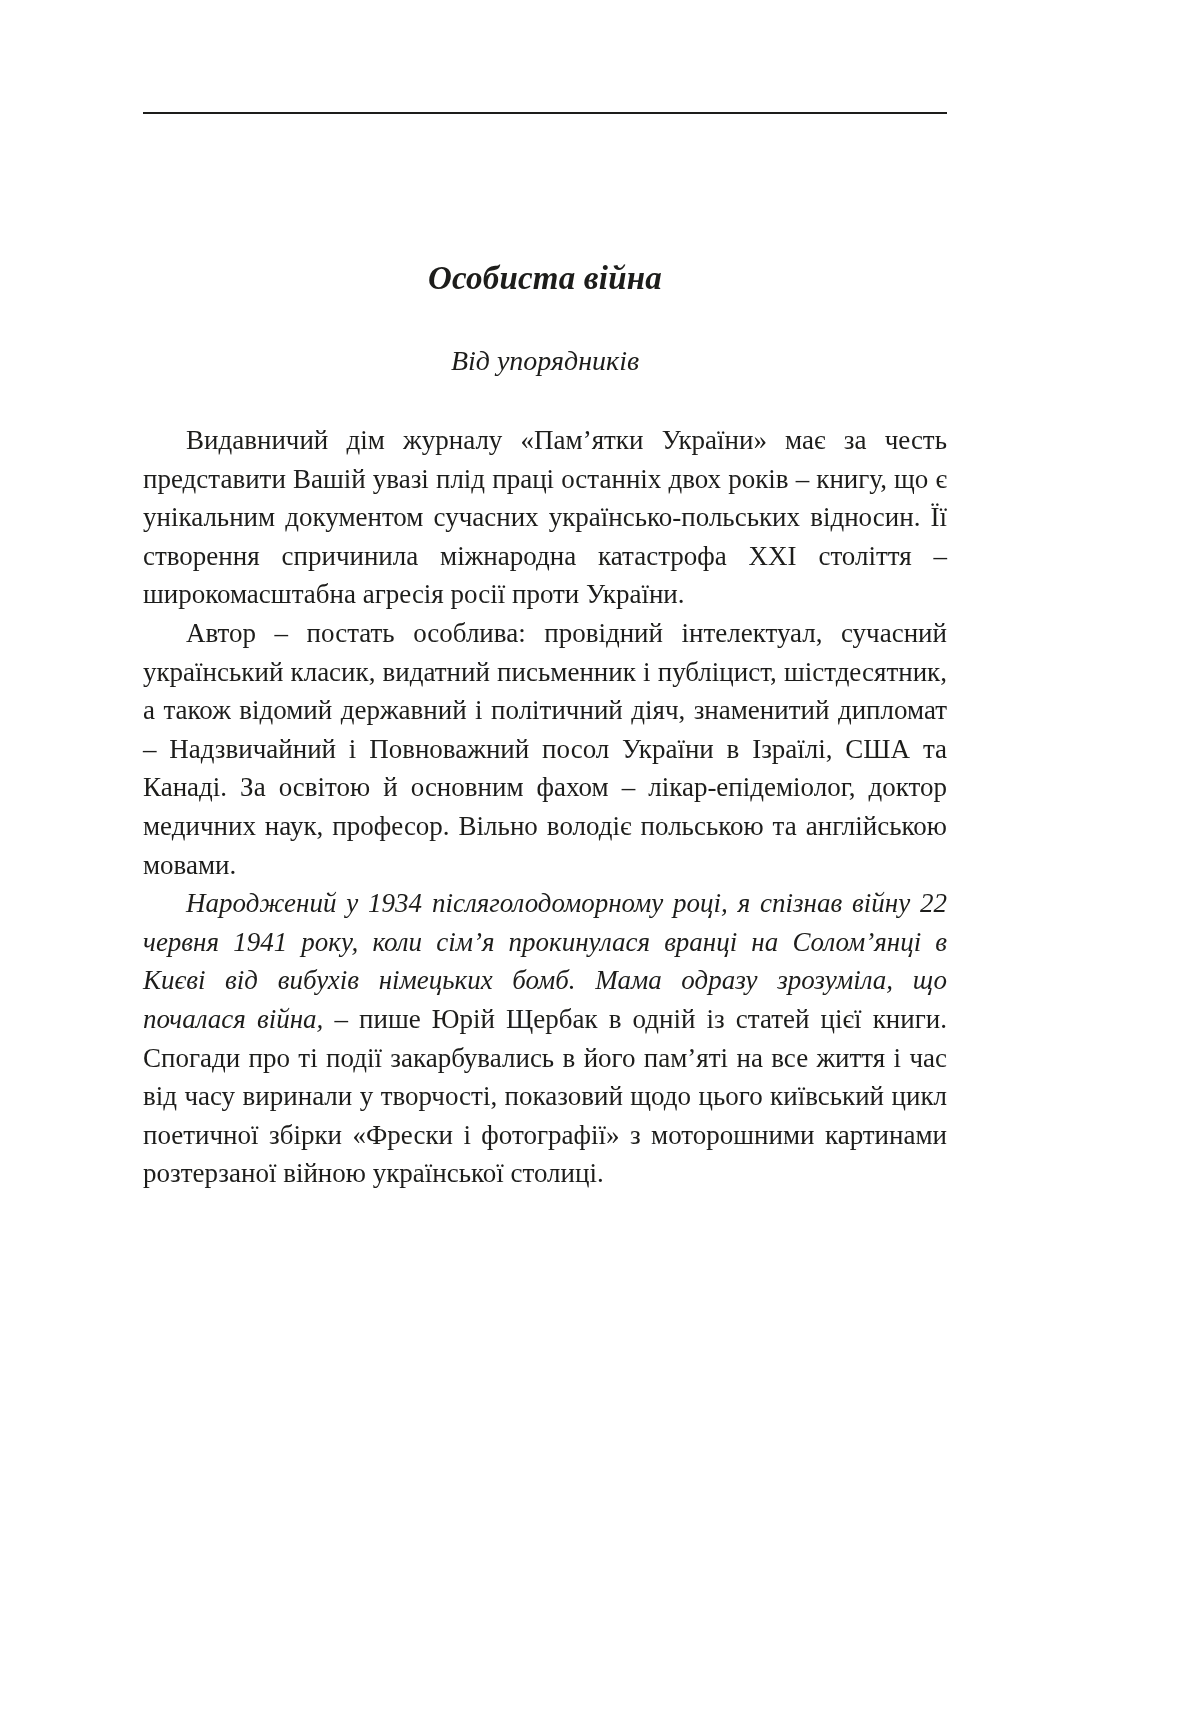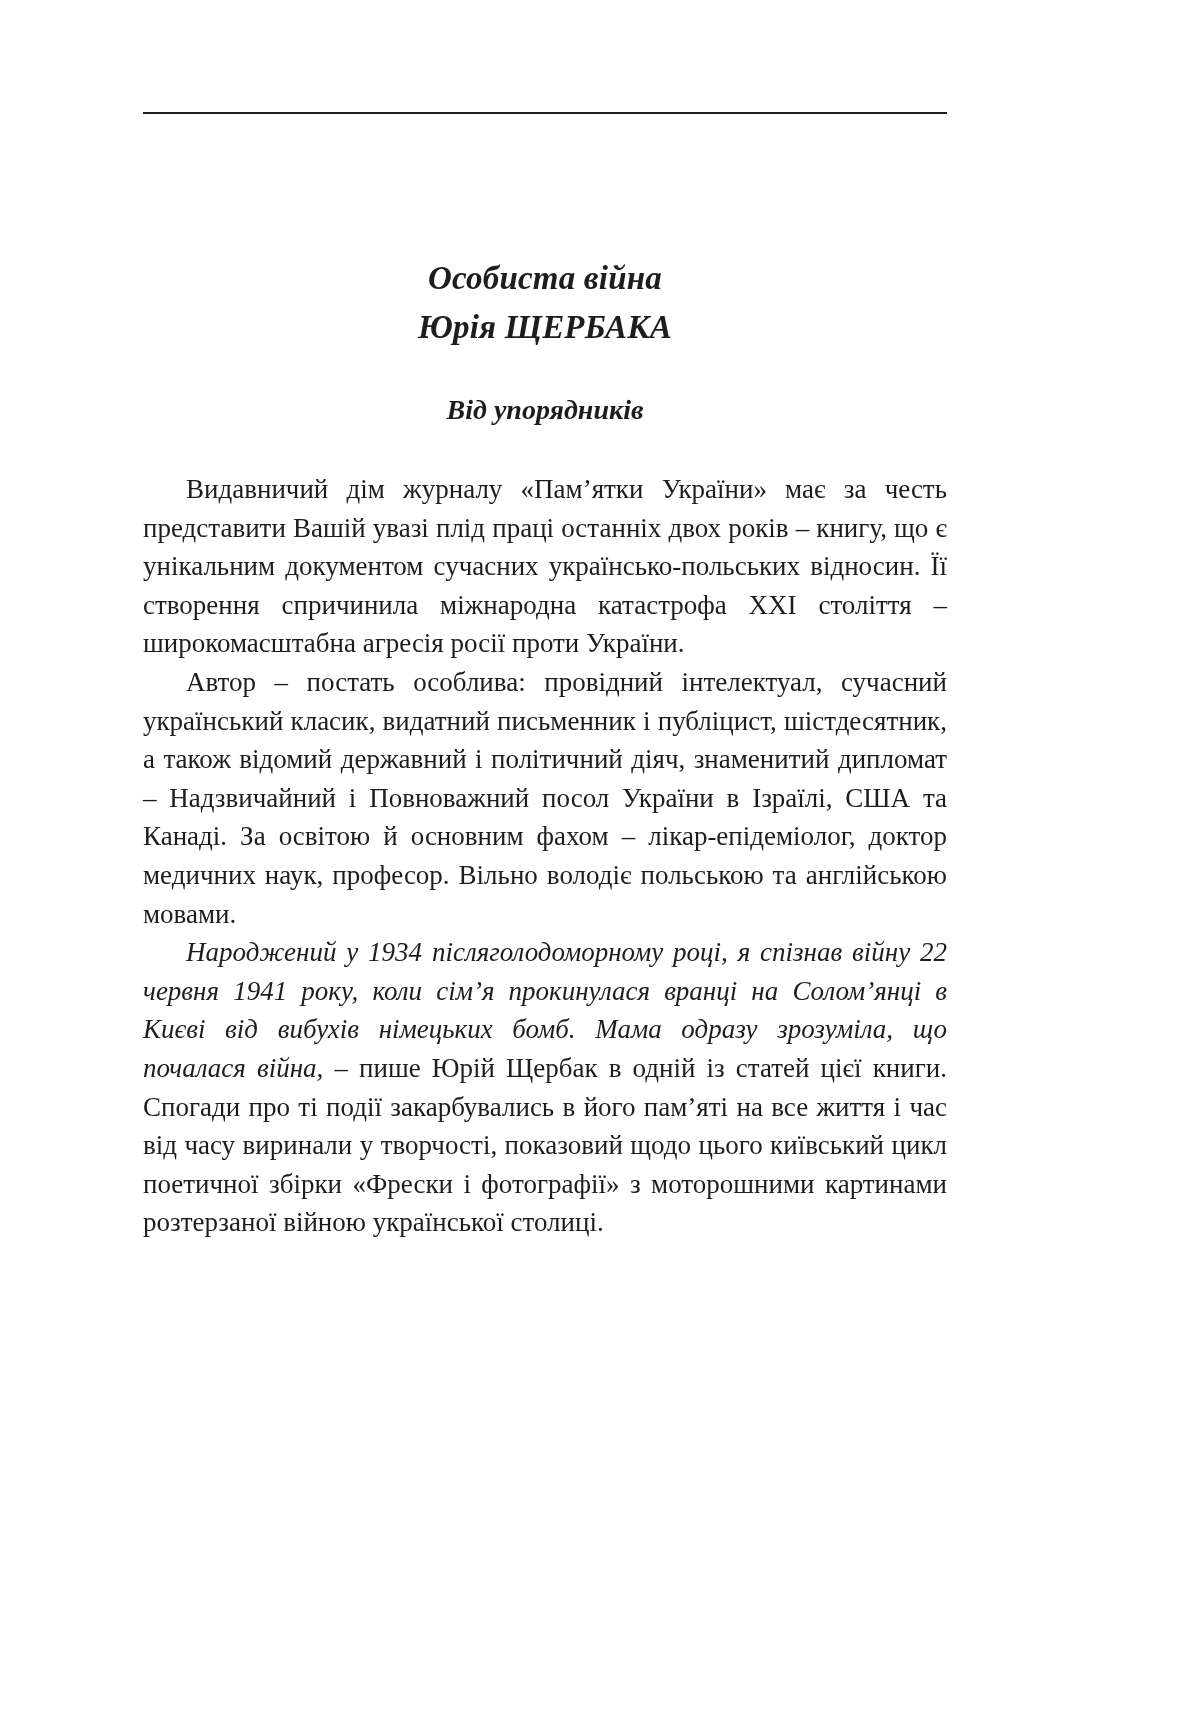"Юрія ЩЕРБАКА" span { html: <span>Юрія ЩЕРБАКА</span> -> none }
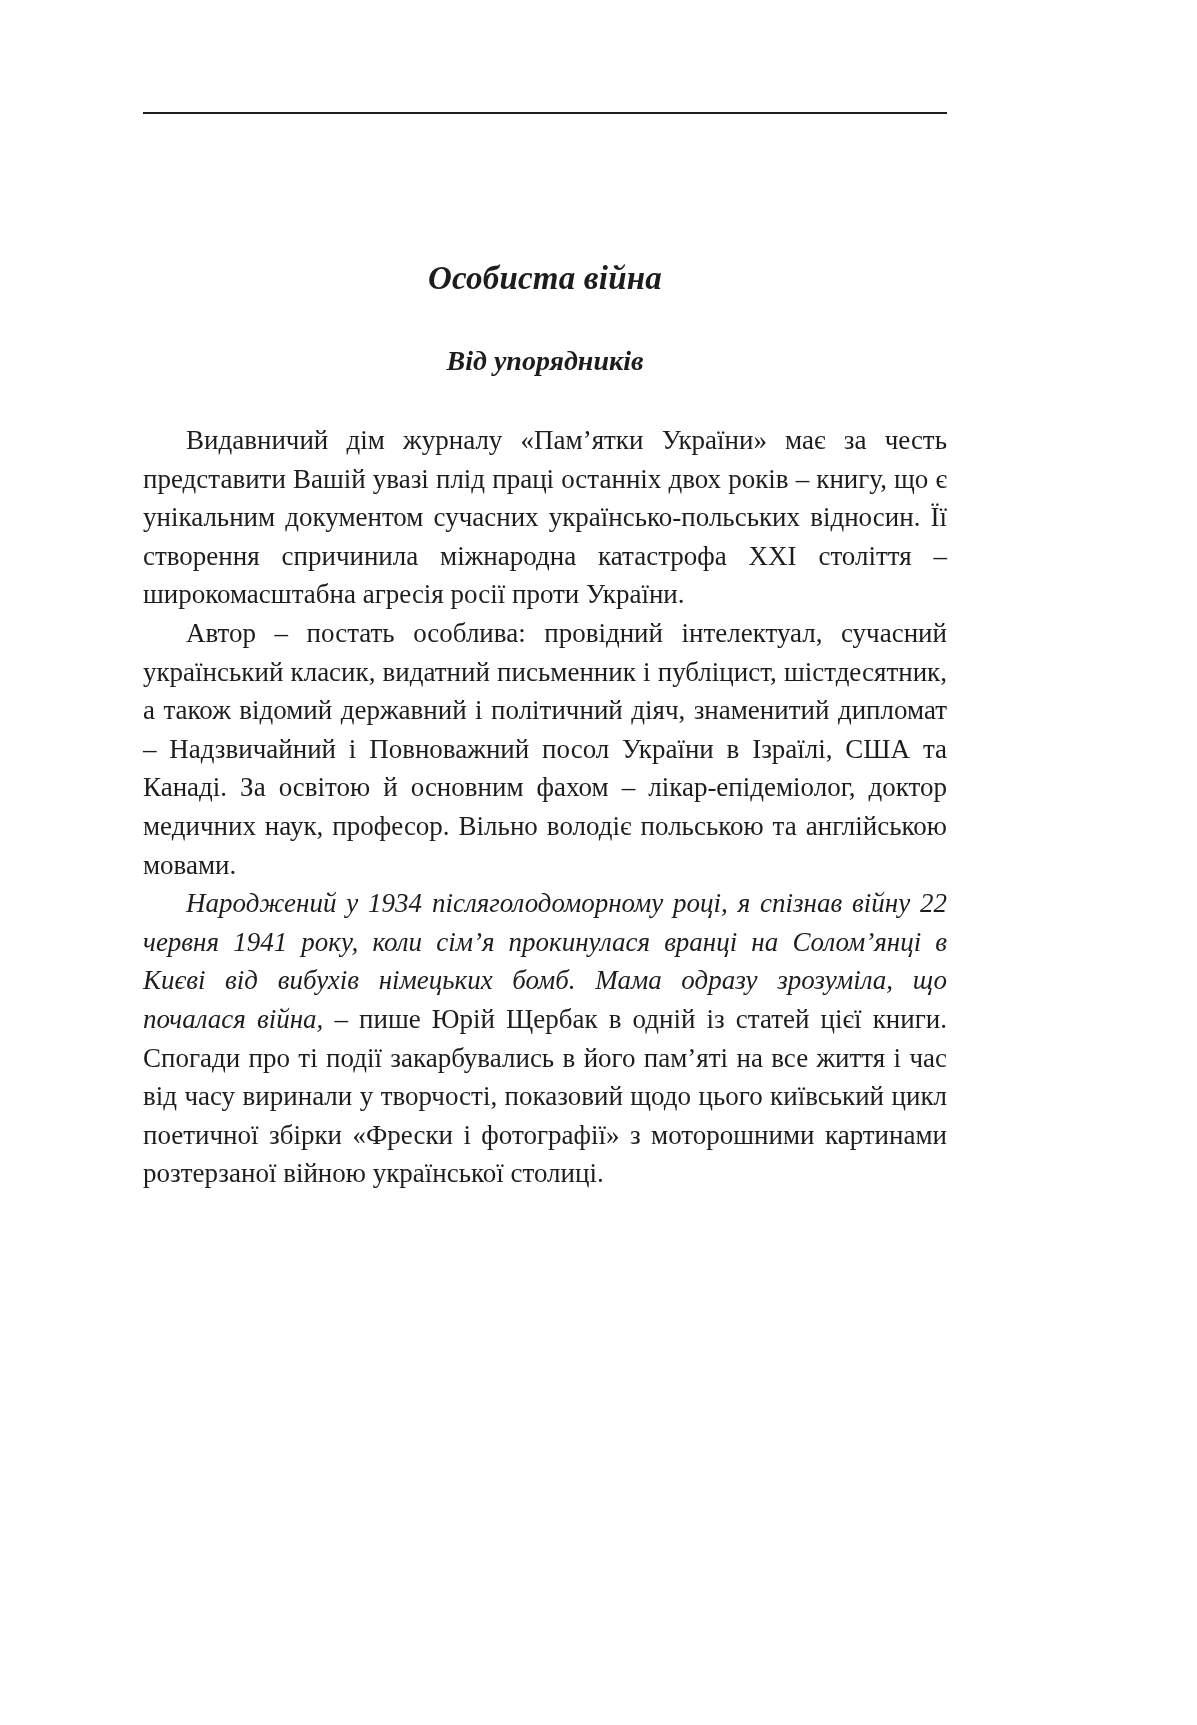"Від упорядників" .article-subtitle { font-weight: bold -> none }
